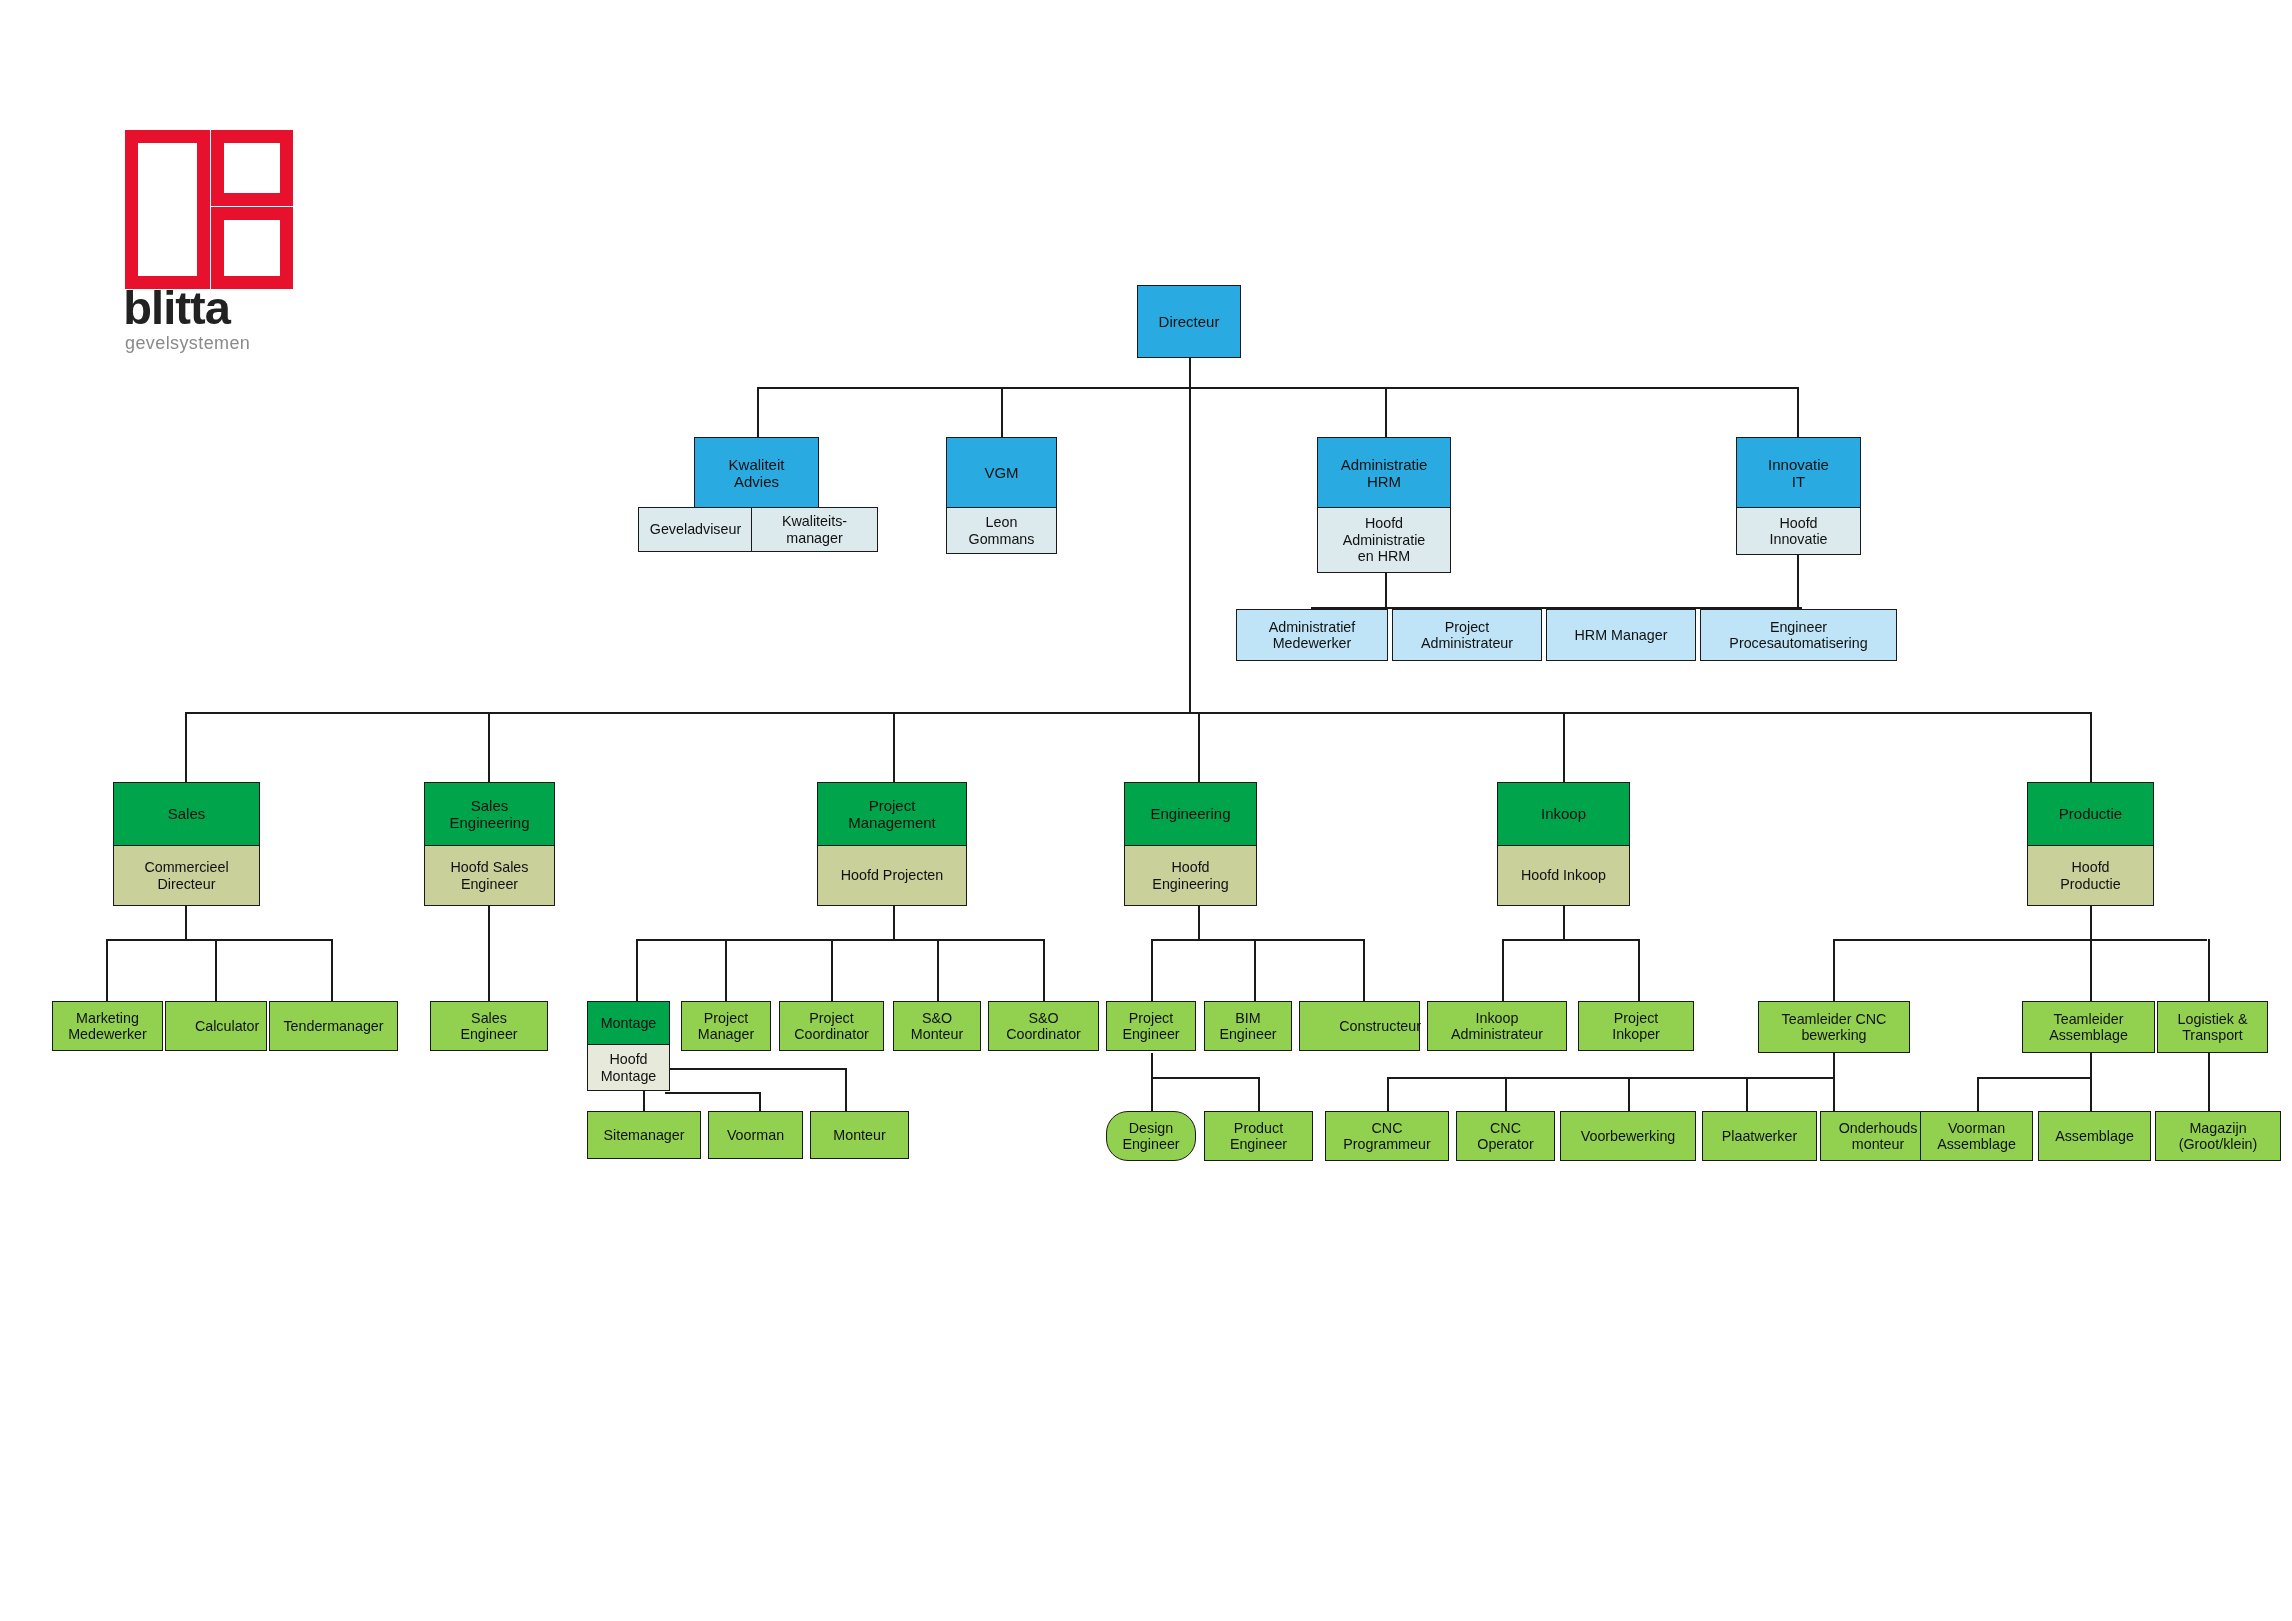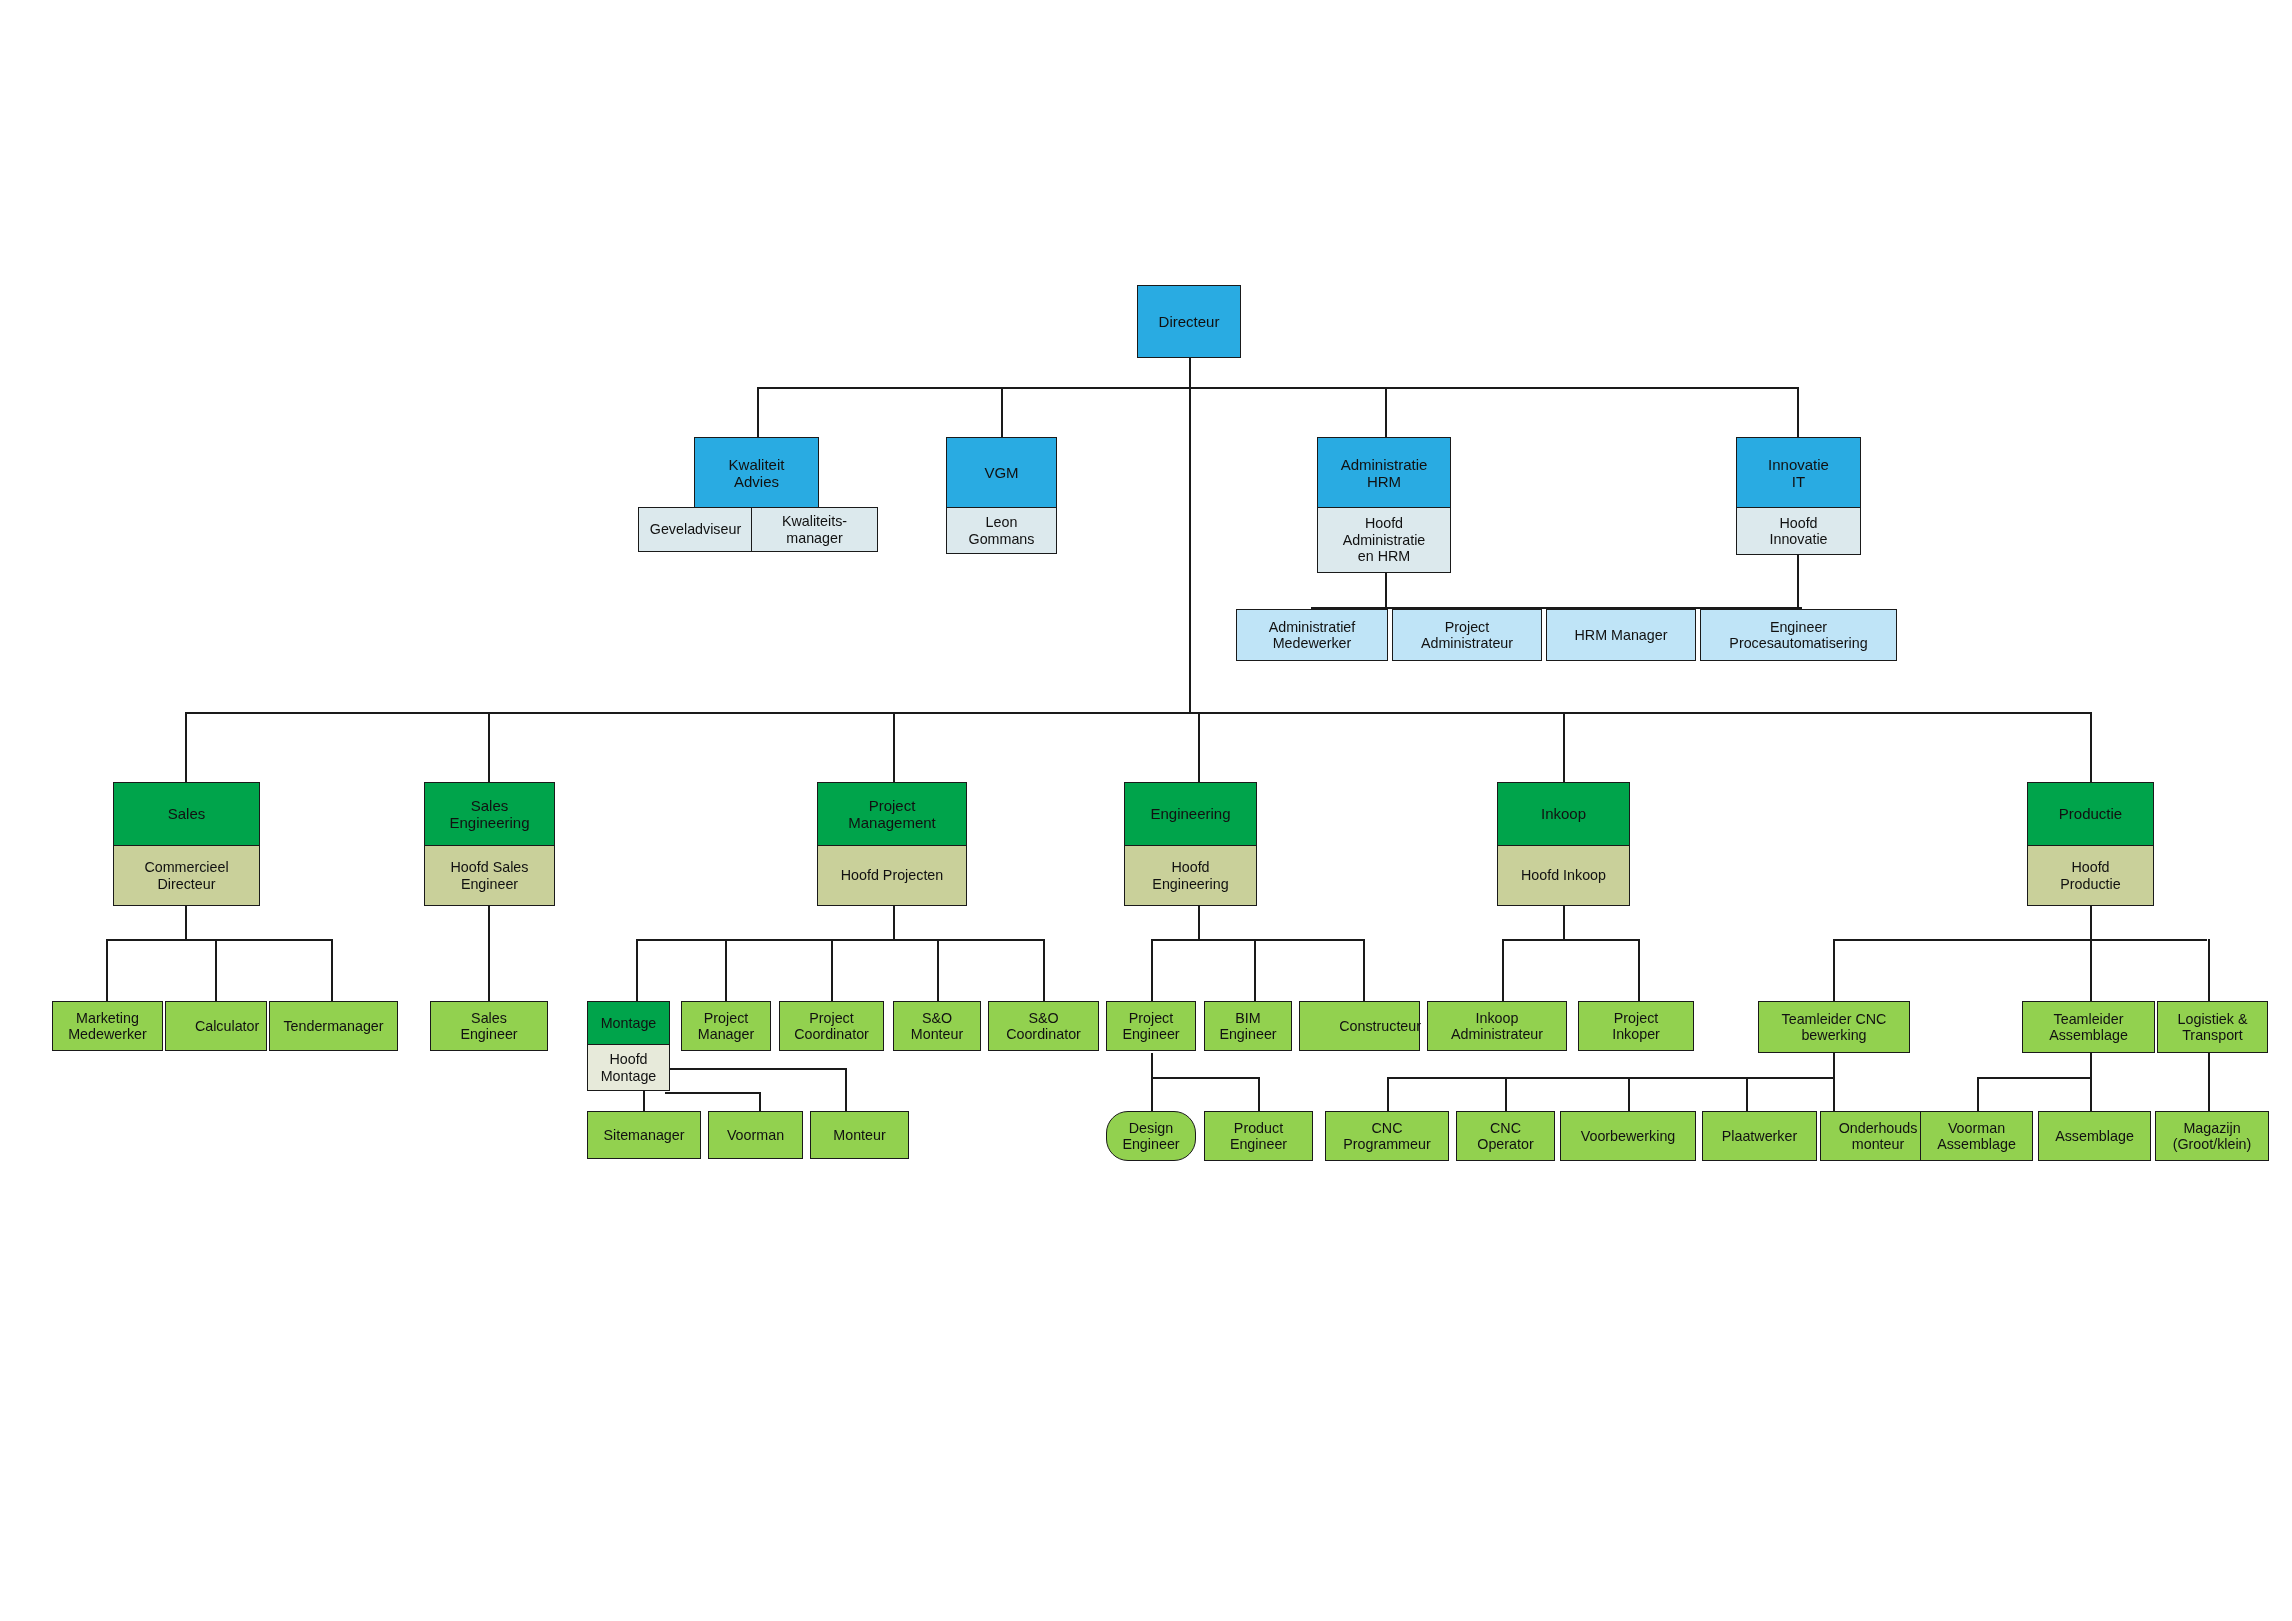"blitta" div { html: none -> <div> <div></div> <div></div> <div></div> <div>blitta</div> <div>gevelsystemen</div> </div> }
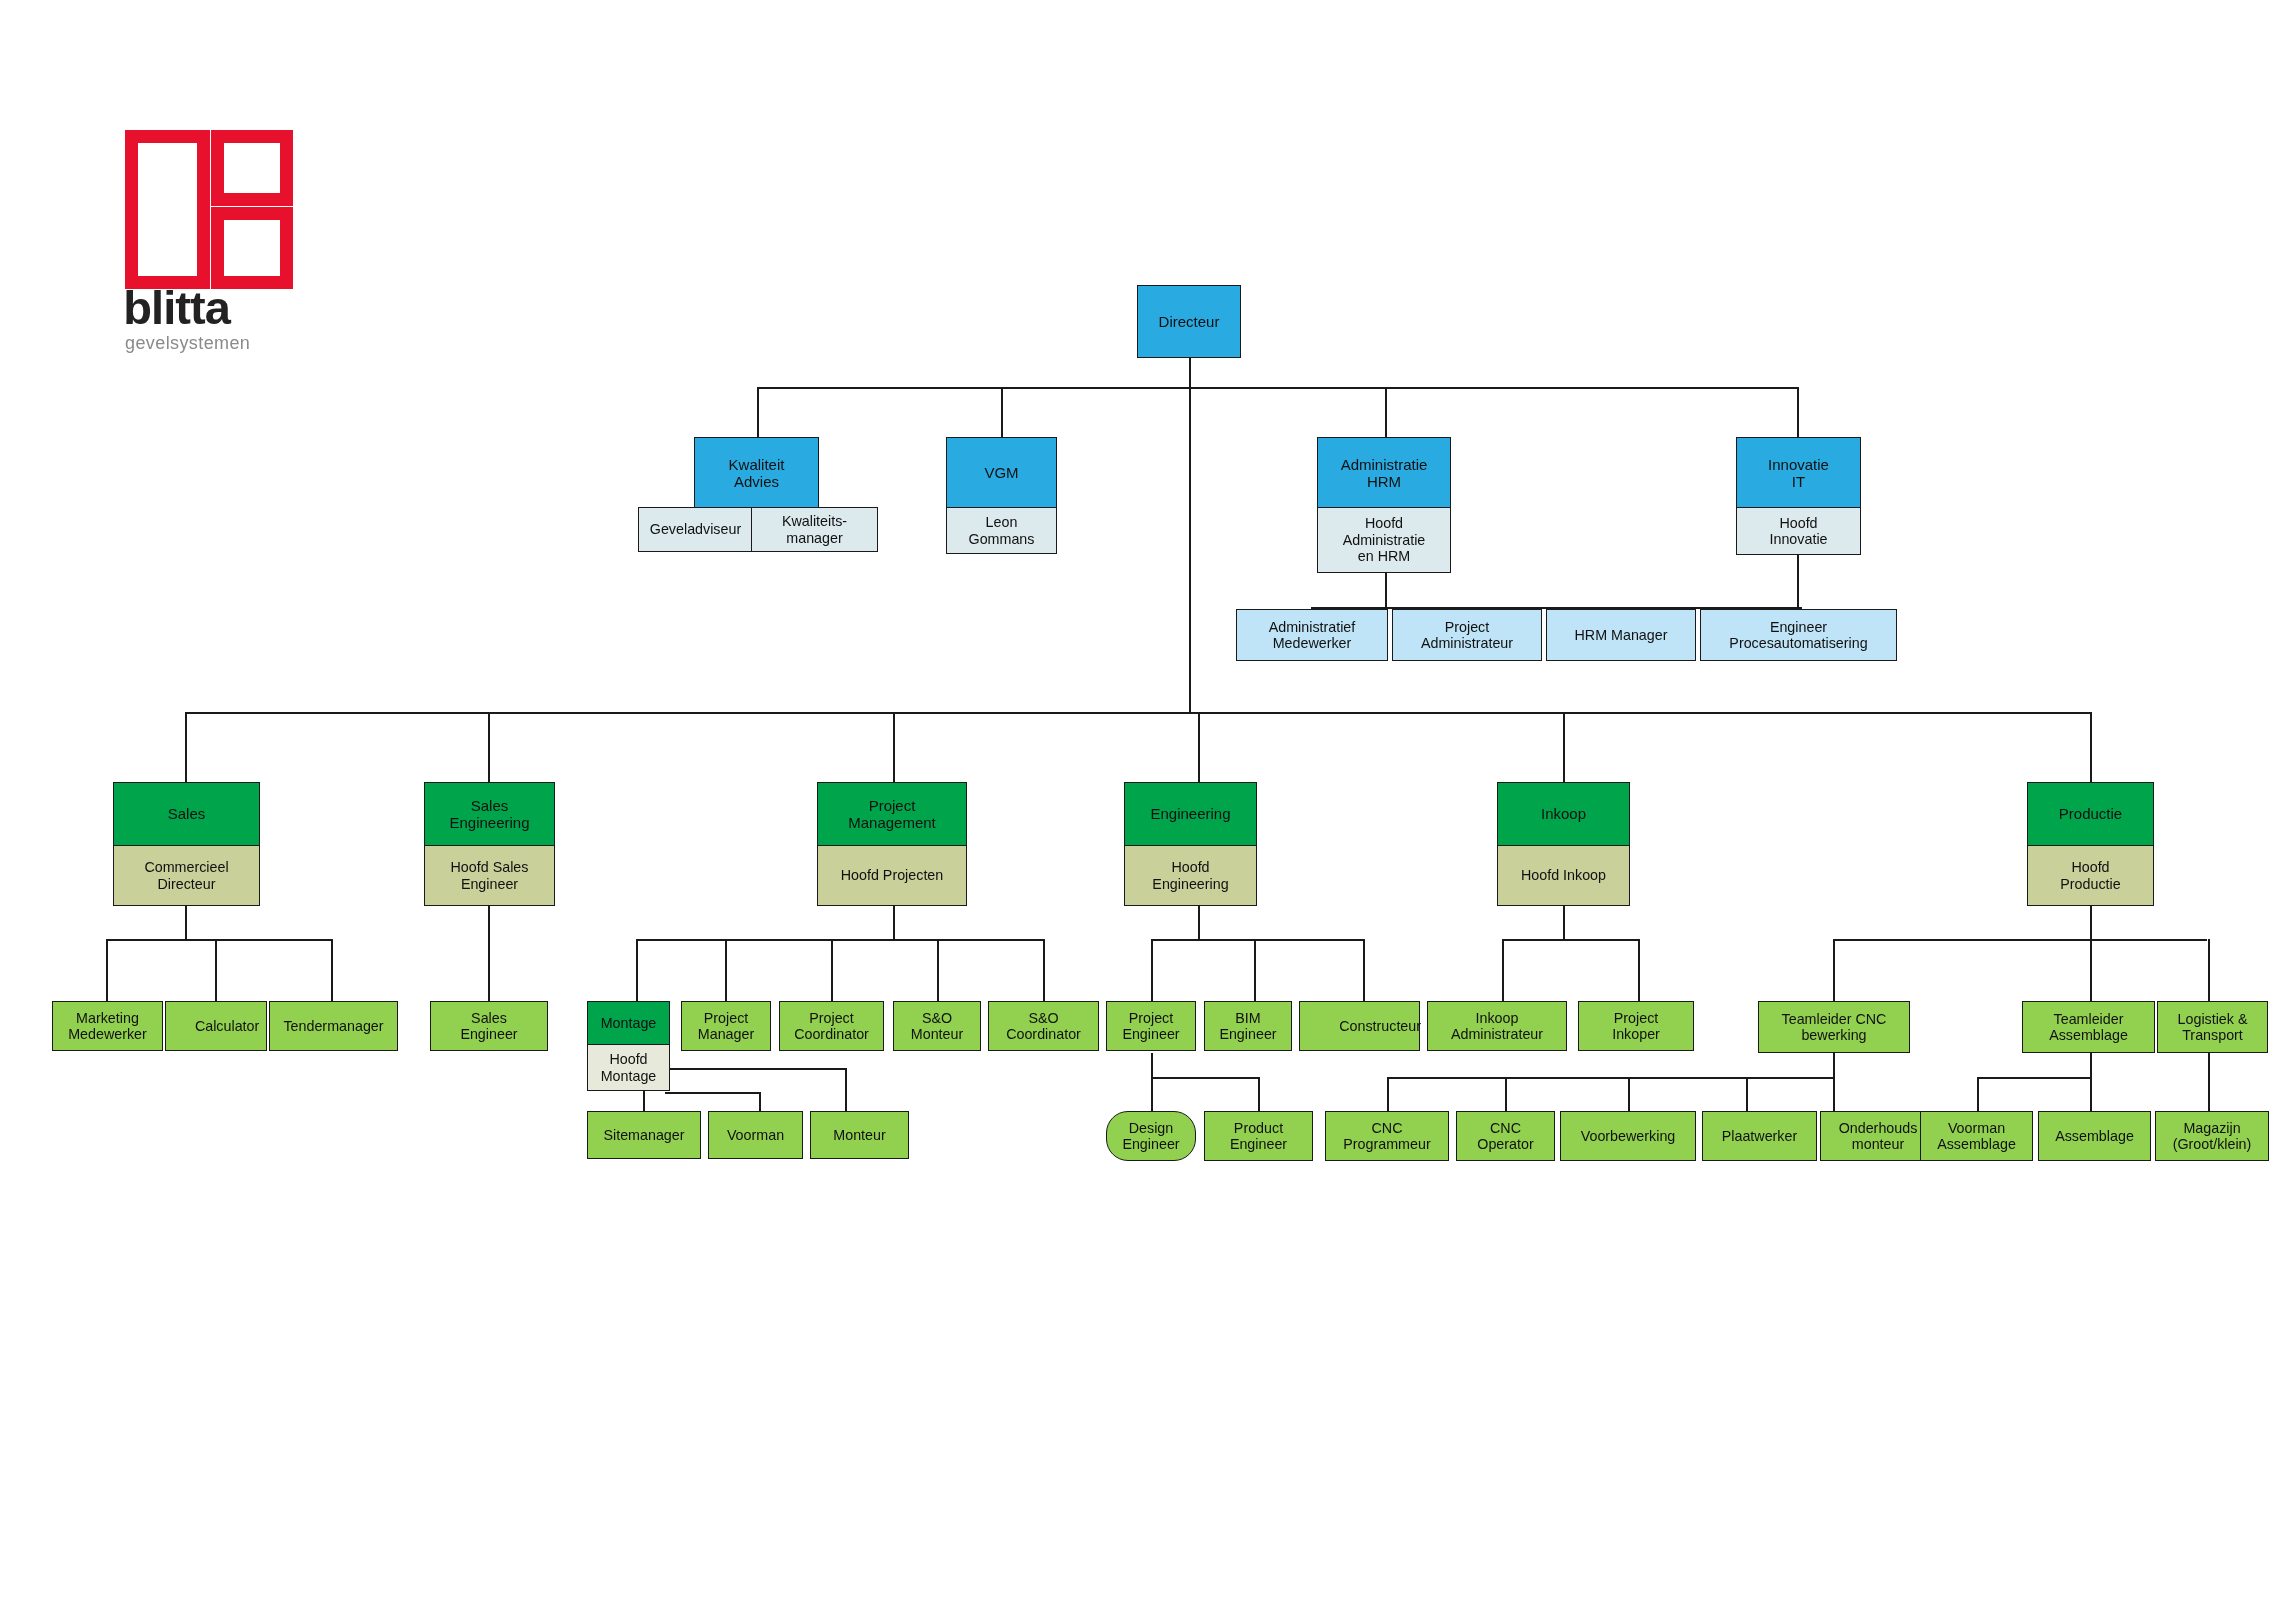"Magazijn" div.node { width: 114px -> 126px }
